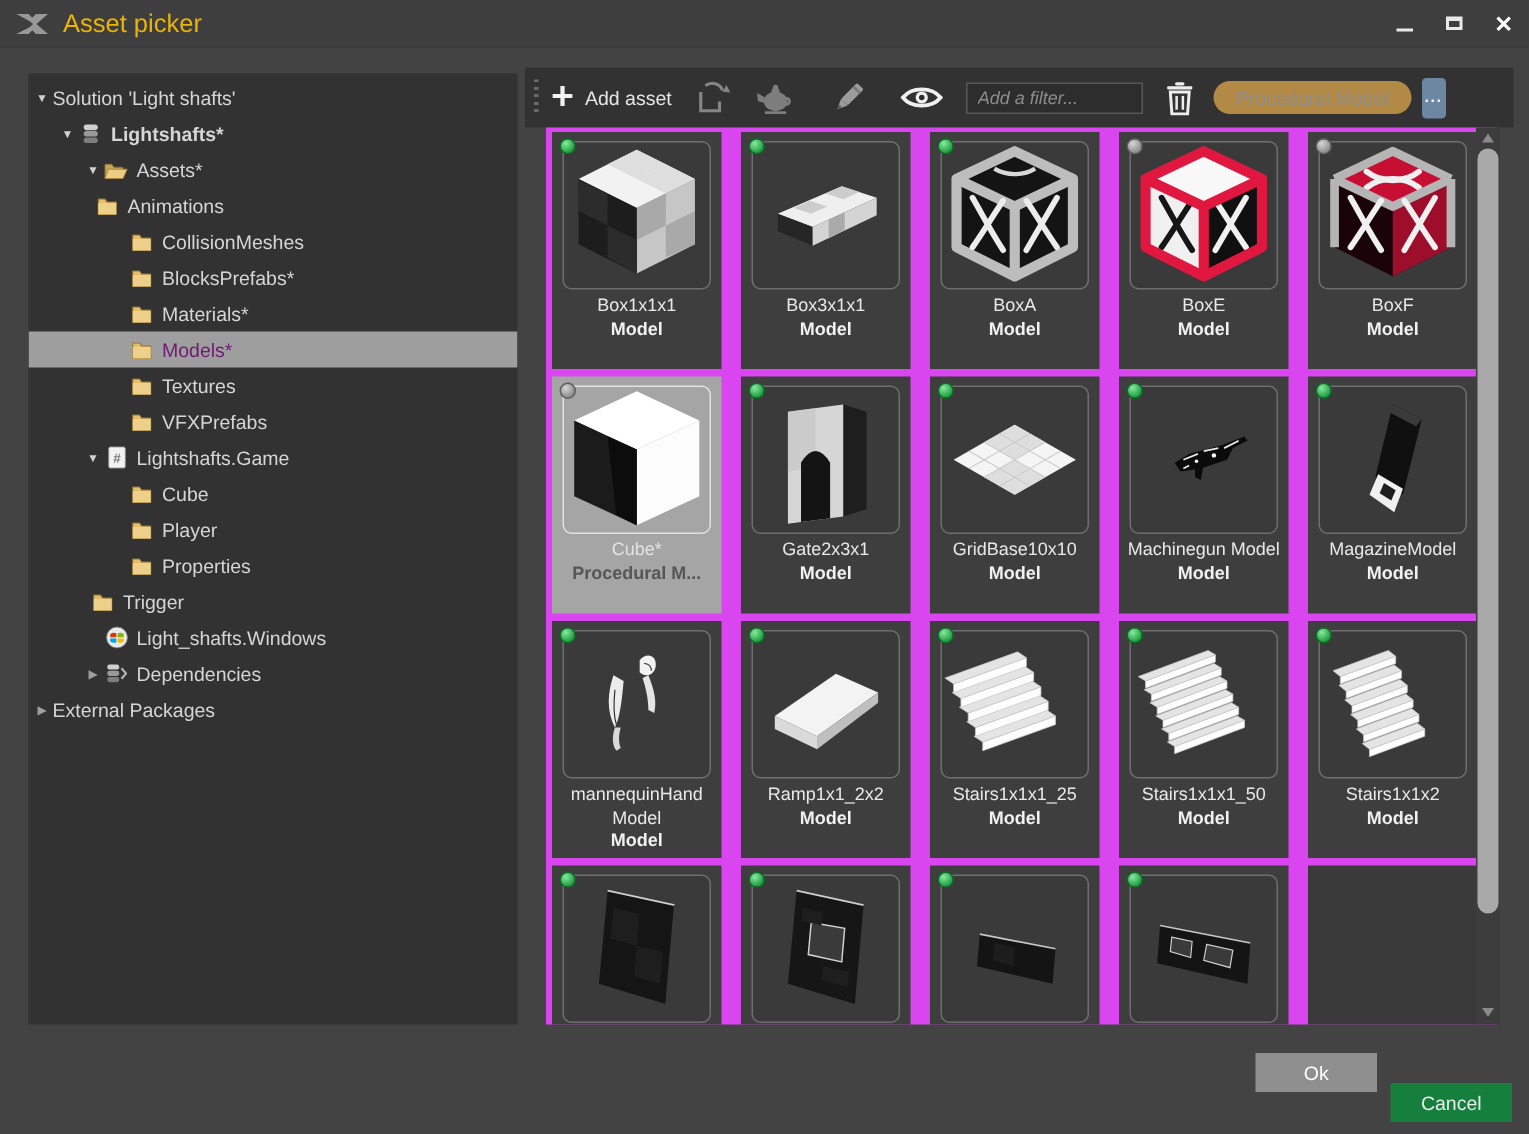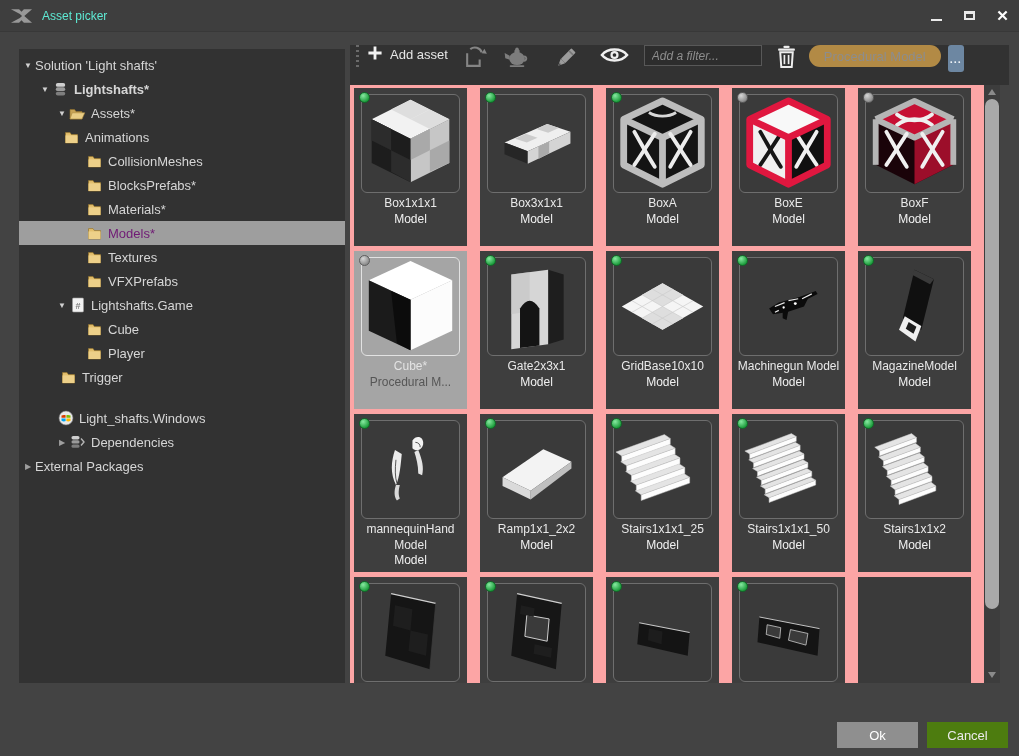"Asset picker" .title { color: #5eead4 -> #eab308; font-size: 12px -> 17px }
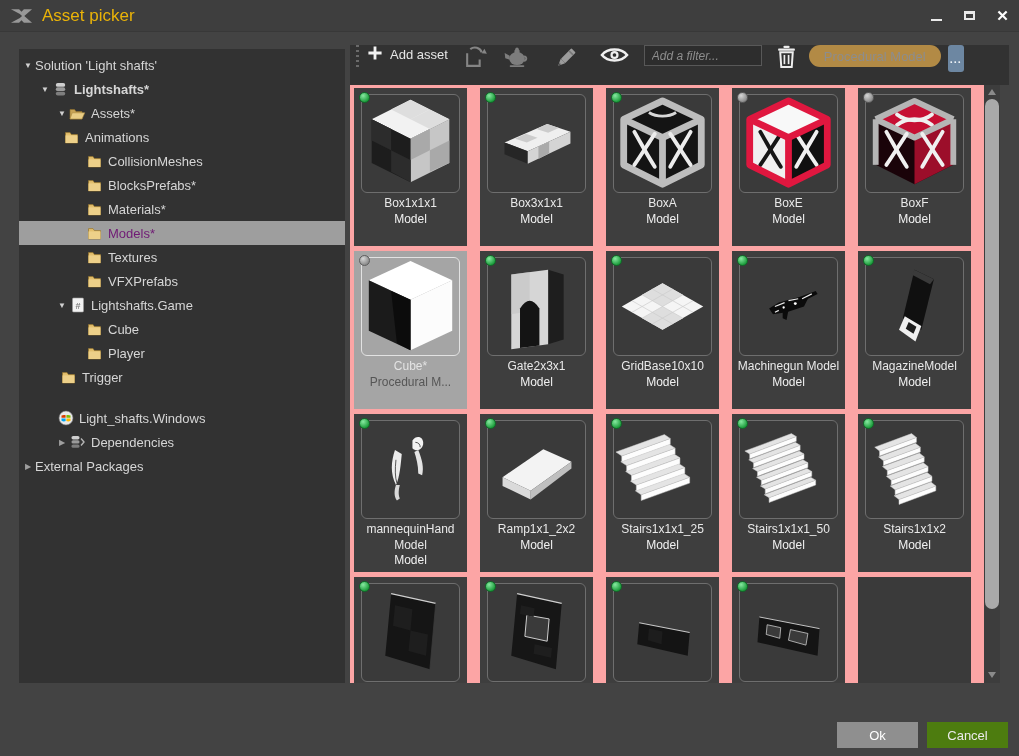"Add asset" .toolbar { align-items: flex-start -> center }
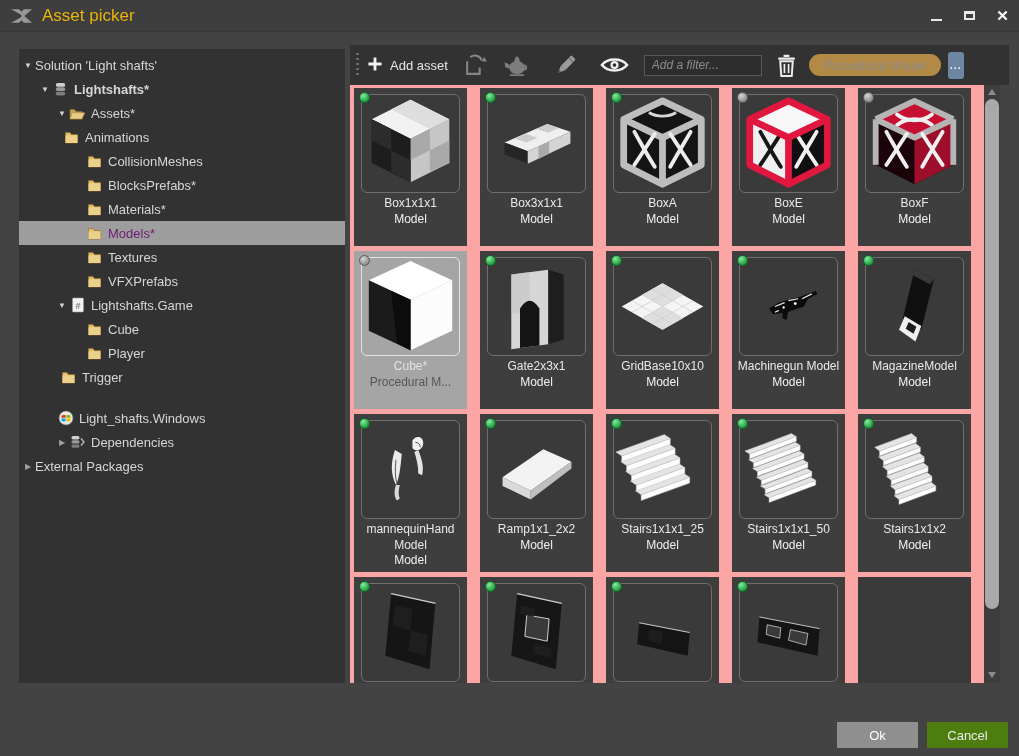"Box1x1x1" .grid { background: #fca5a5 -> #d946ef; left: 350px -> 364px }
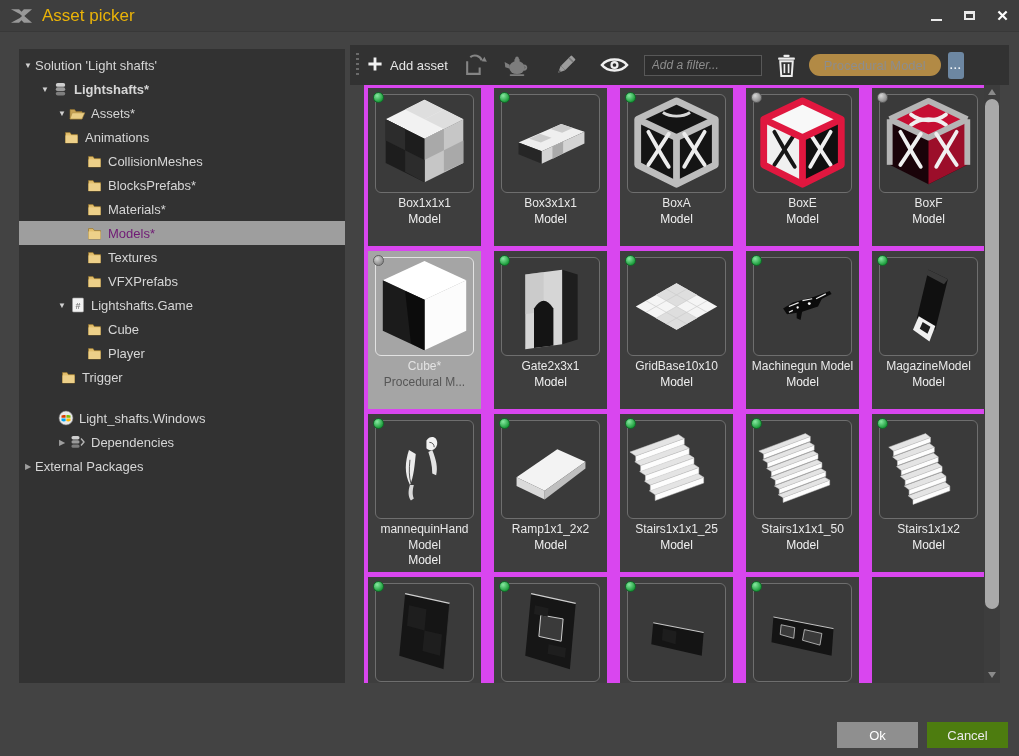"Model" .tile-type { font-weight: normal -> bold }
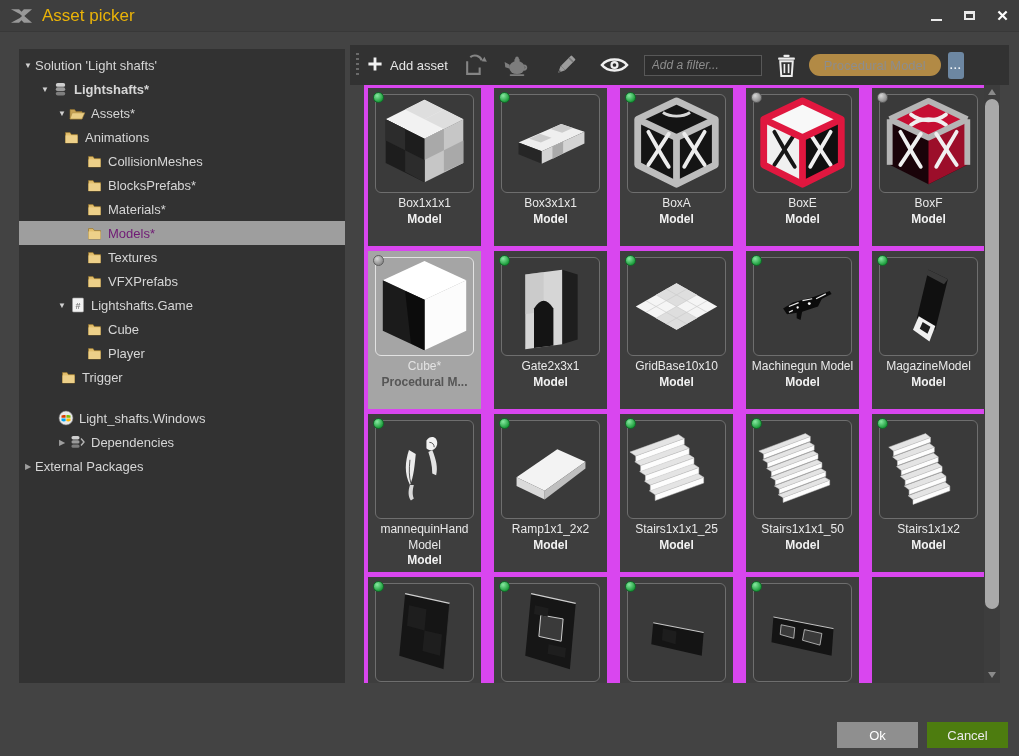"Properties" div.tree-row { html: none -> <div> <span></span> <span> <svg> <path></path> <path></path> </svg> </span> <span>Properties</span> </div> }
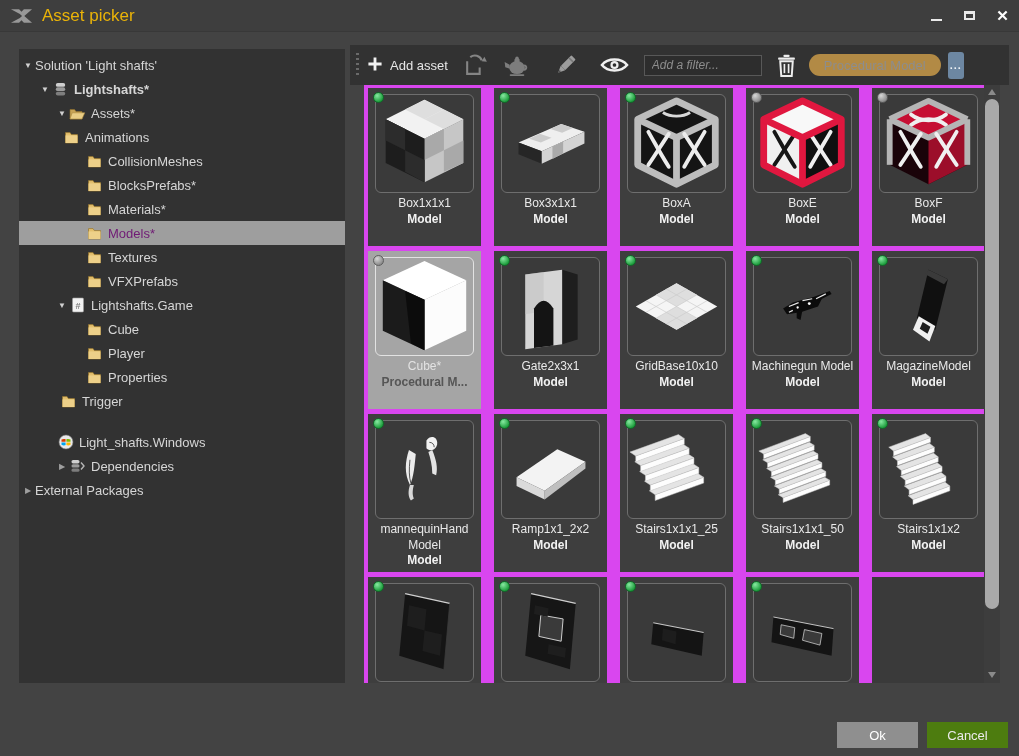"Light_shafts.Windows" div.tree-row { margin-top: 17px -> none; padding-left: 24px -> 36px }
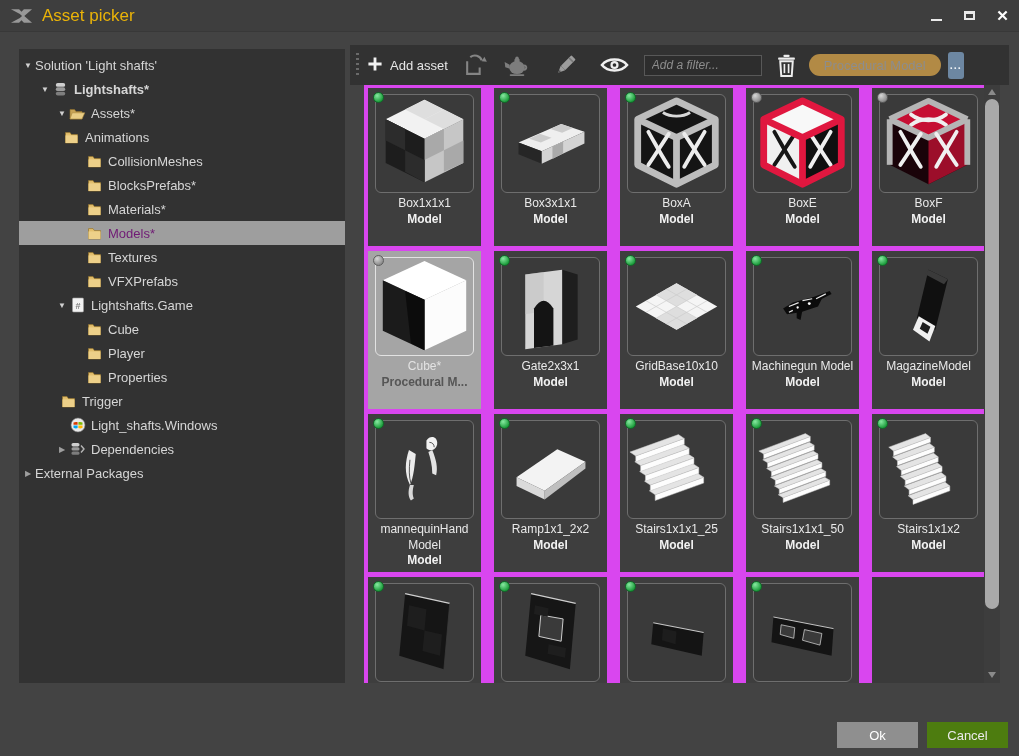"Cancel" .btn.cancel { background: #4d7c0f -> #15803d; margin-top: none -> 20px }
